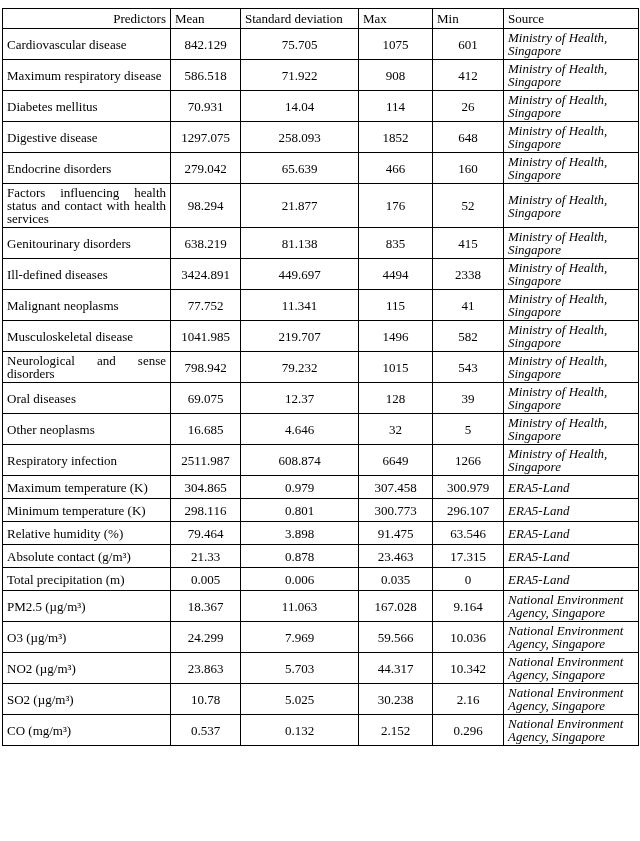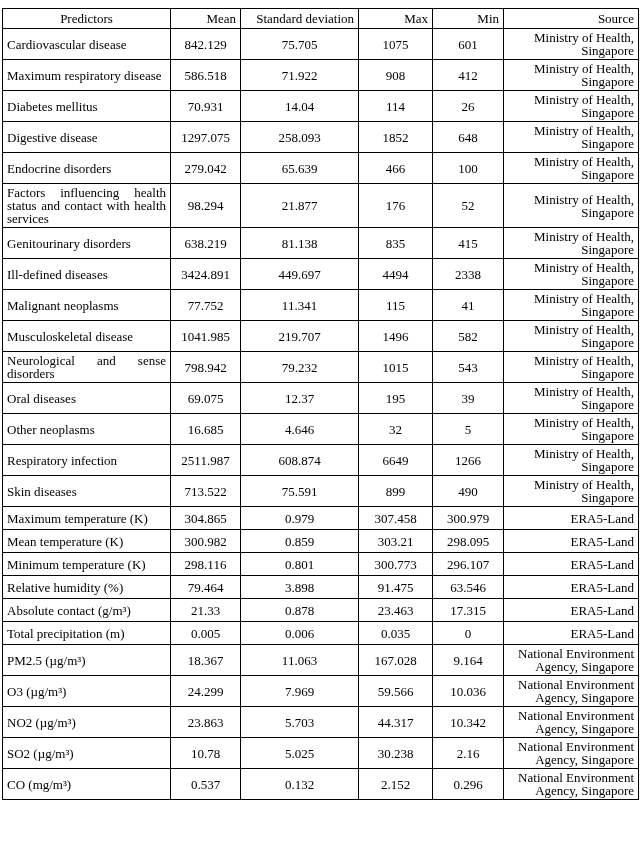"Predictors" table.stats th.left { text-align: center -> right }
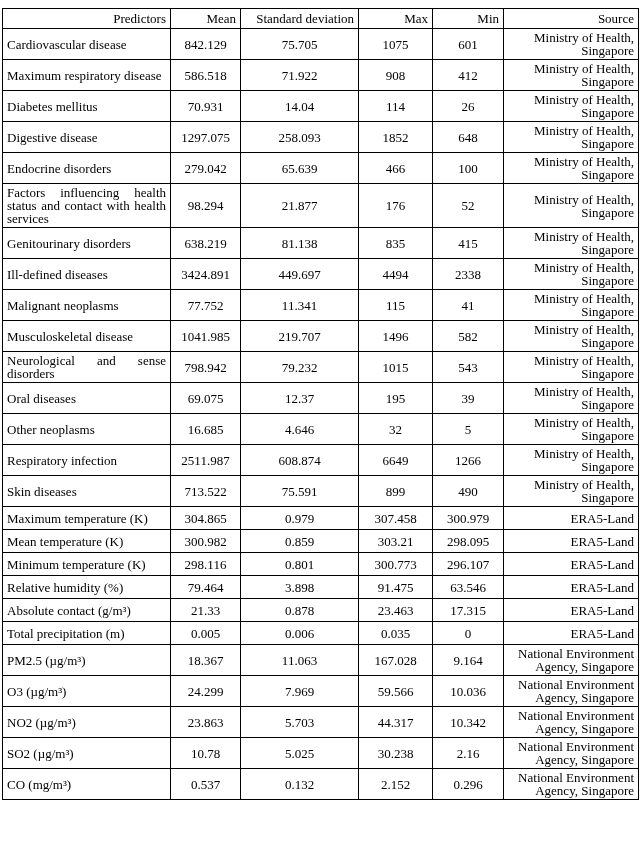"Mean" table.stats th { text-align: right -> left }
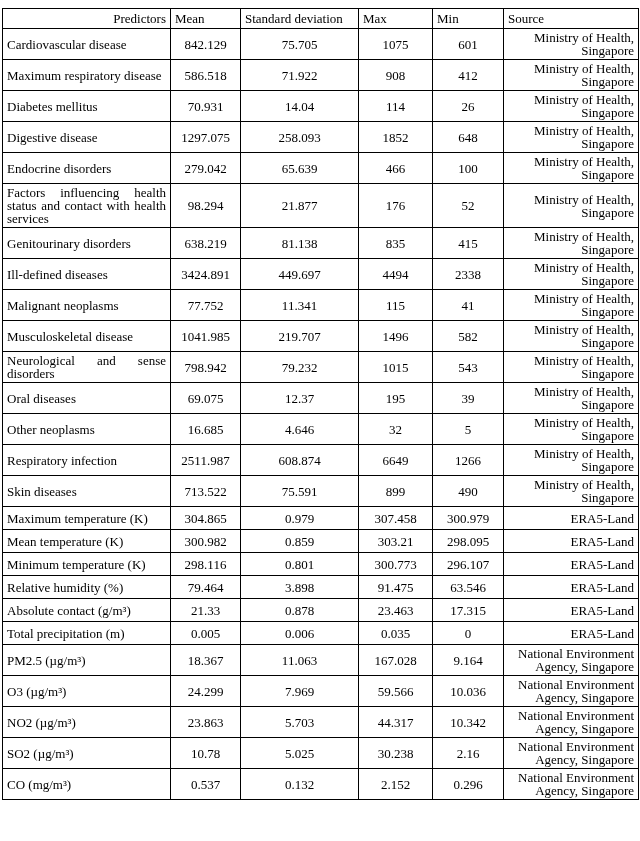"Ministry of Health, Singapore" table.stats td.source { font-style: none -> italic; text-align: right -> left }
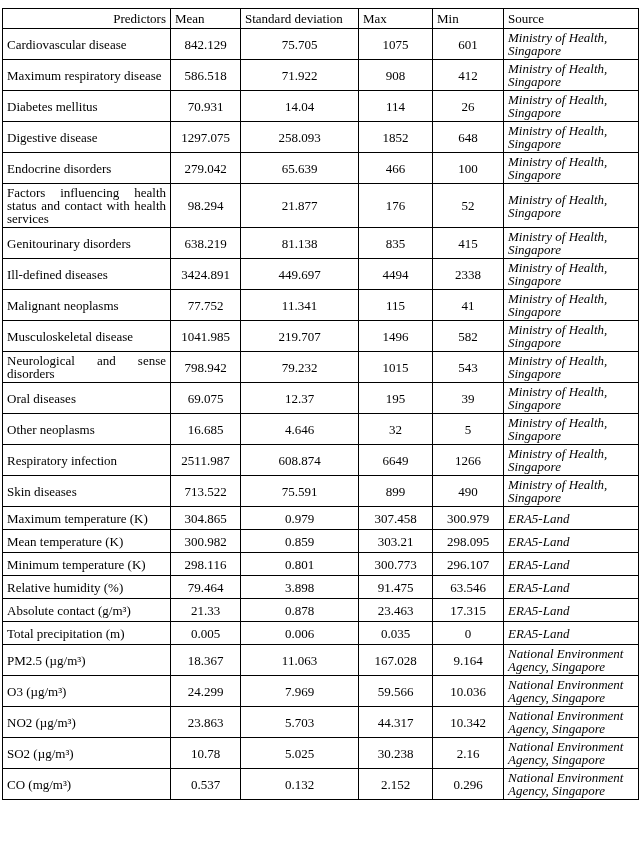"100" td.num { text: 100 -> 160 }
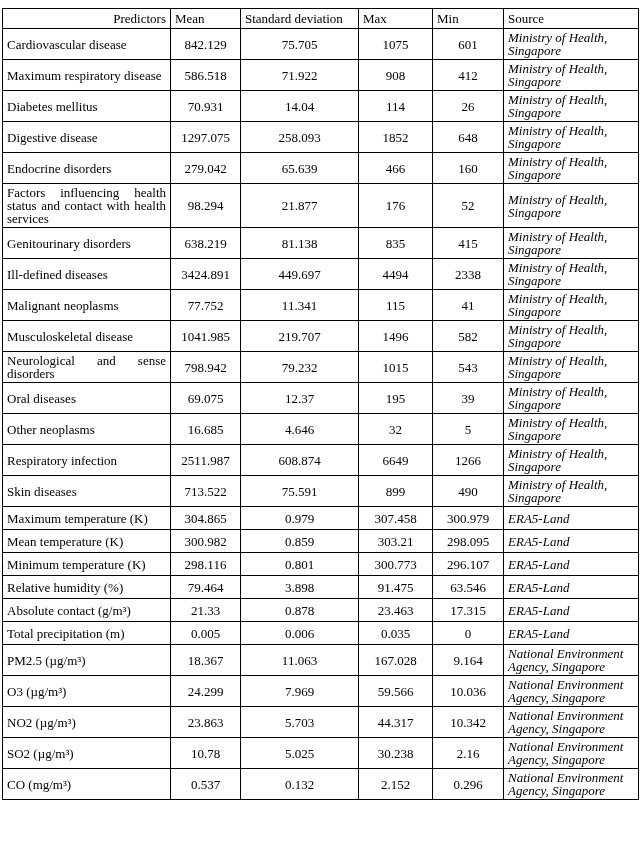"195" td.num { text: 195 -> 128 }
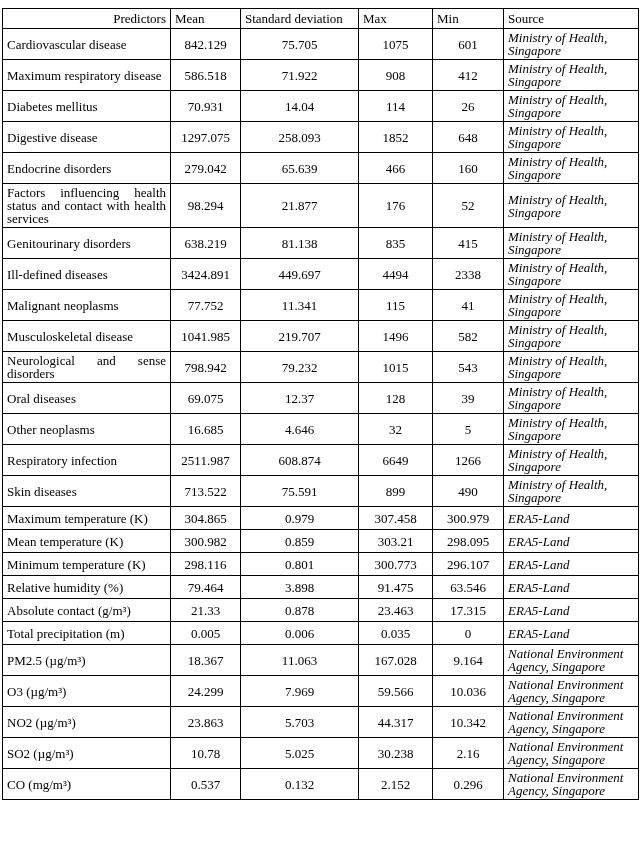"Skin diseases" tr { html: <tr> <td>Skin diseases</td> <td>713.522</td> <td>75.591</td> <td>899</td> <td>490</td> <td>Ministry of Health, Singapore</td> </tr> -> none }
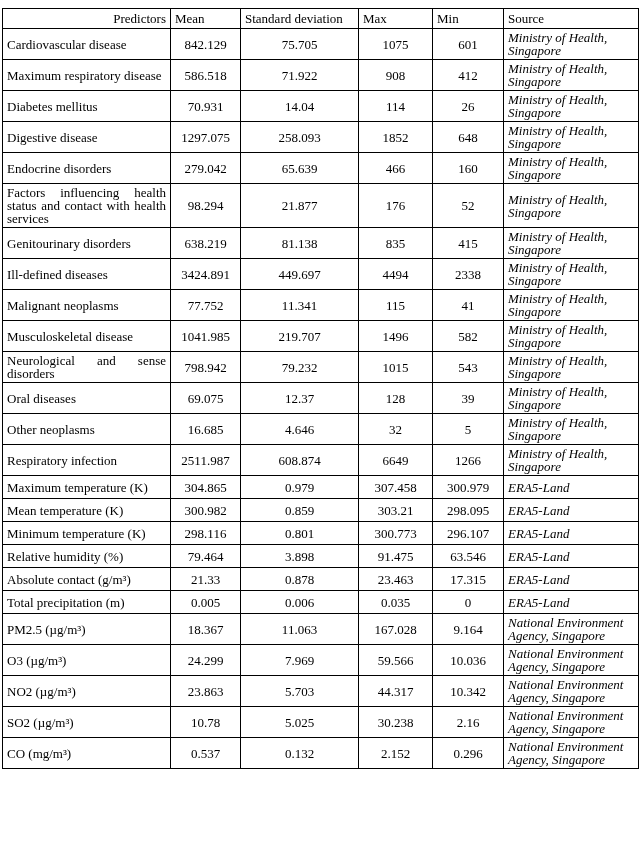"Mean temperature (K)" tr { html: <tr> <td>Mean temperature (K)</td> <td>300.982</td> <td>0.859</td> <td>303.21</td> <td>298.095</td> <td>ERA5-Land</td> </tr> -> none }
